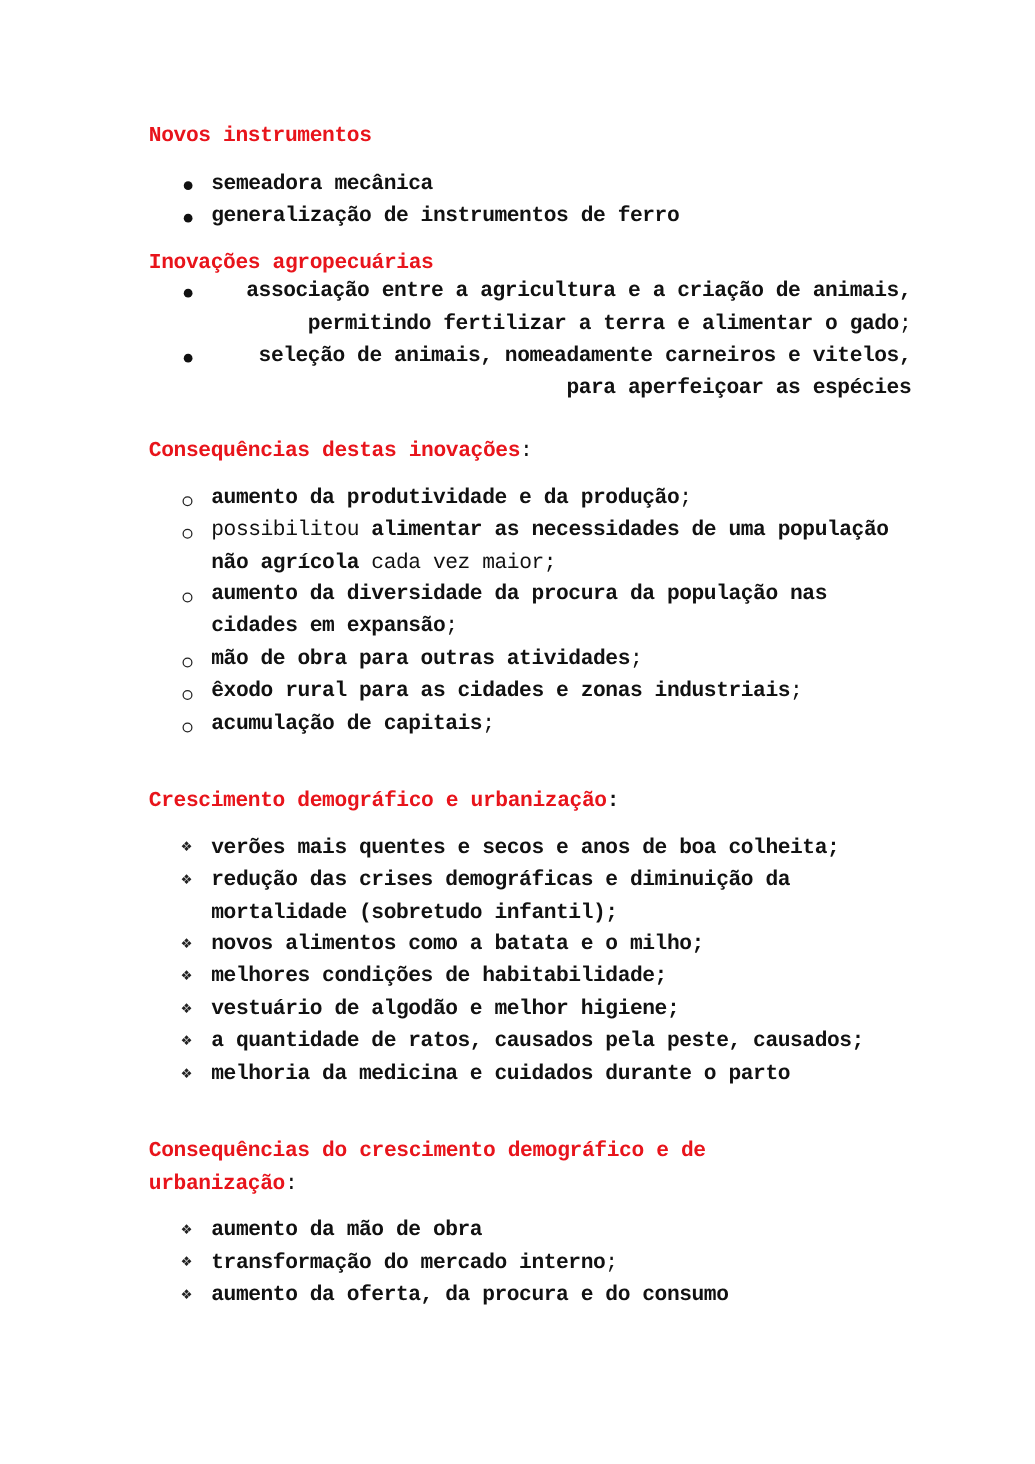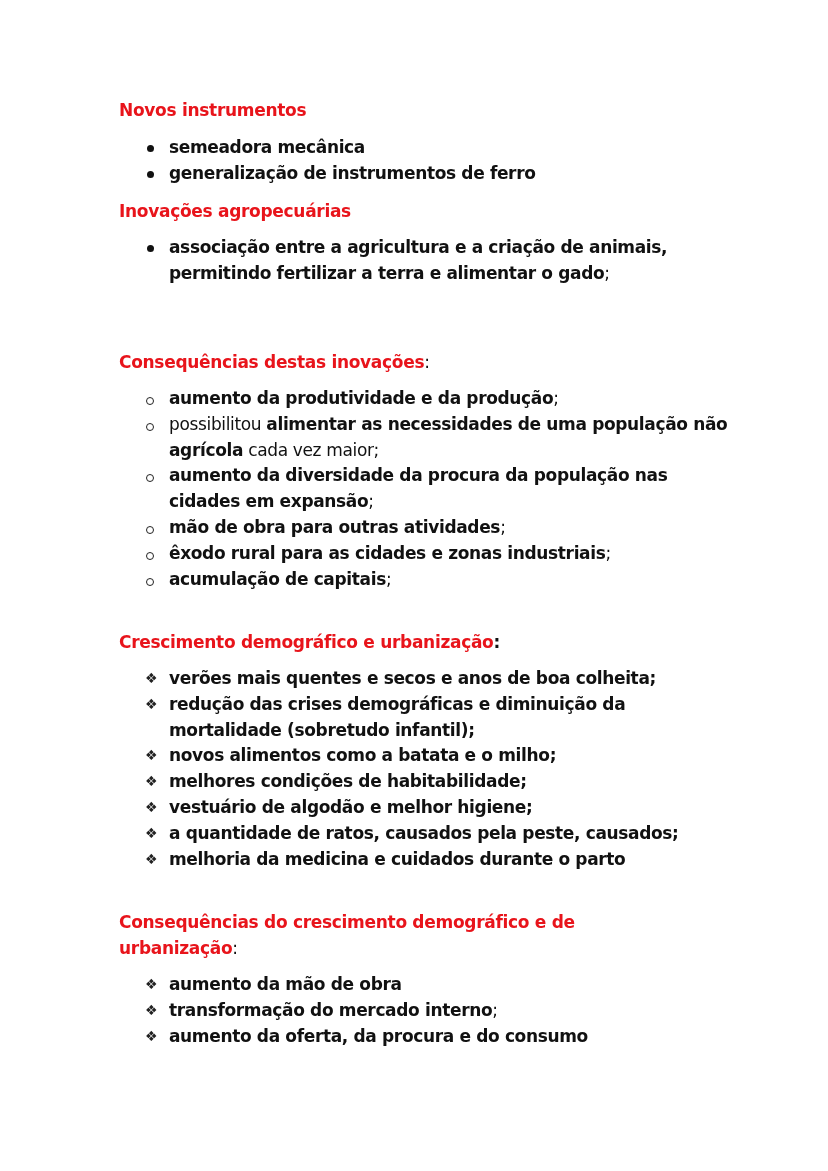"Novos instrumentos" .page { font-family: none -> Liberation Mono, monospace }
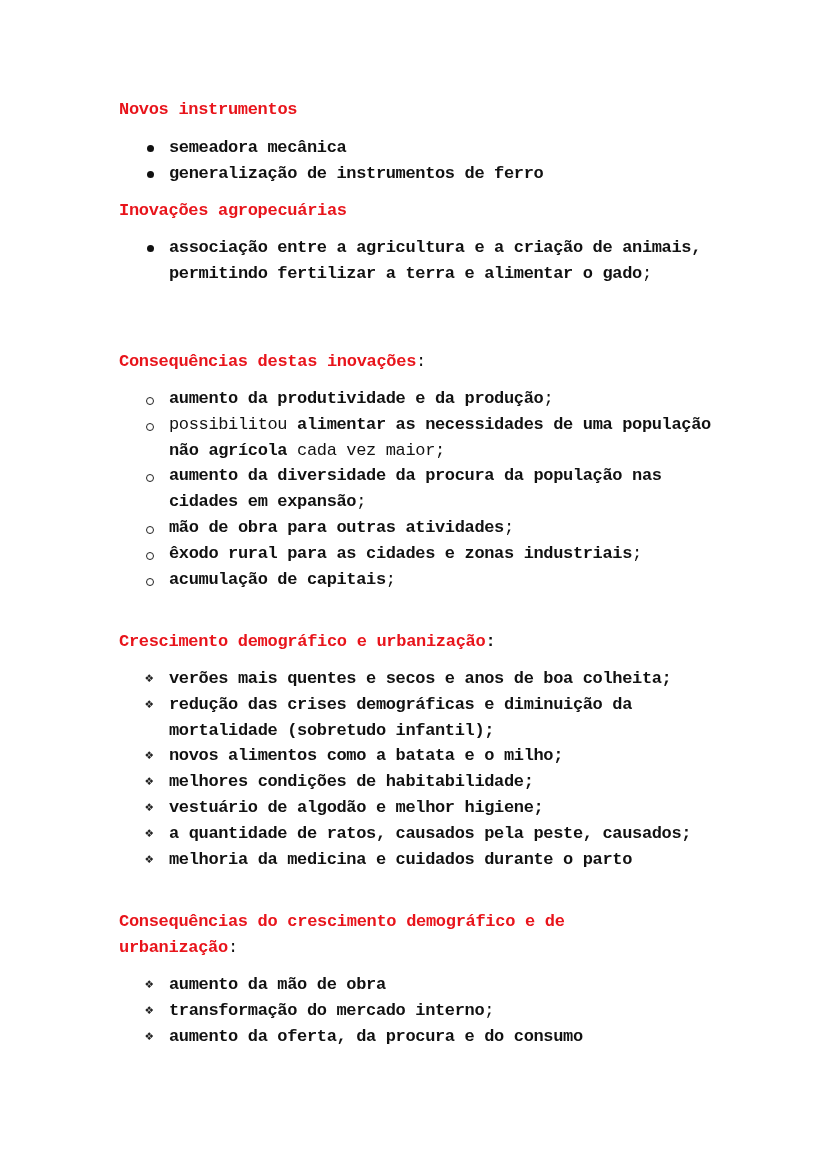"associação entre a agricultura e" ul.list { text-align: none -> right; top: 235px -> 221px }
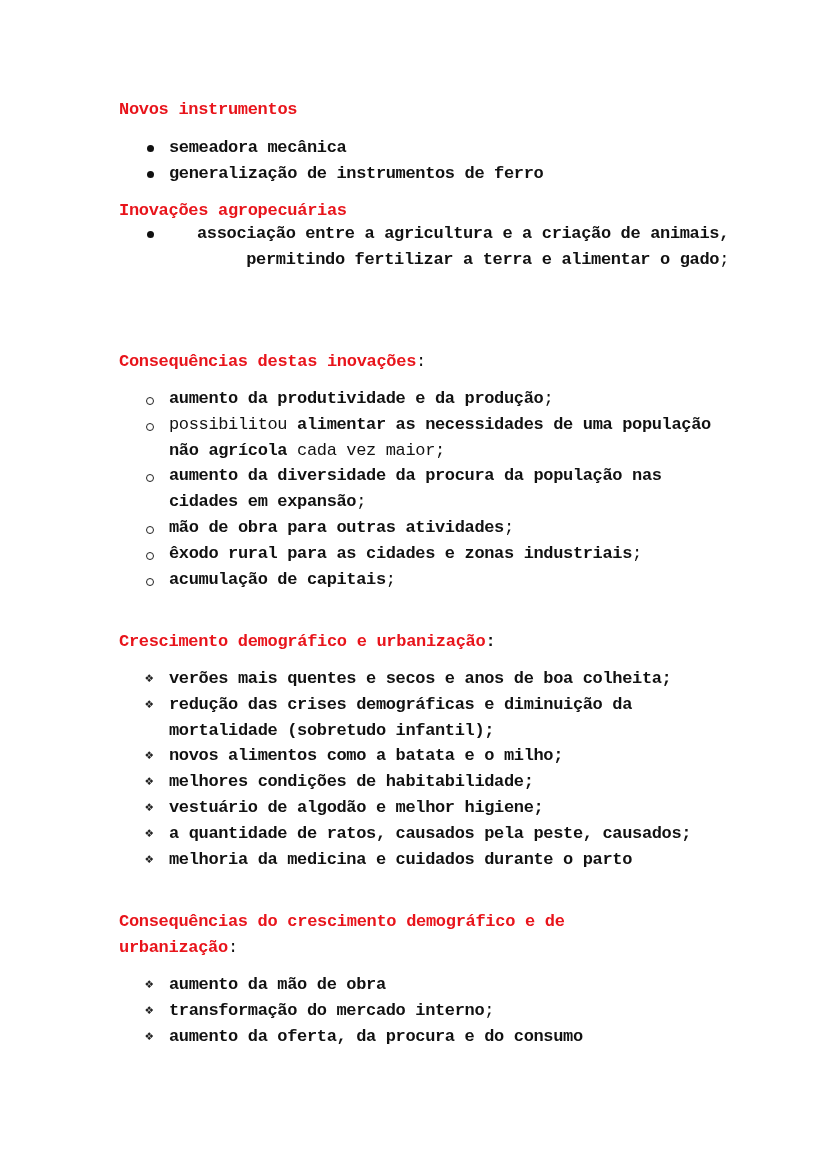"seleção de animais, nomeadamente" li.item { html: none -> <li><span></span><span>seleção de animais, nomeadamente carneiros e vitelos, para aperfeiçoar as espécies</span></li> }
